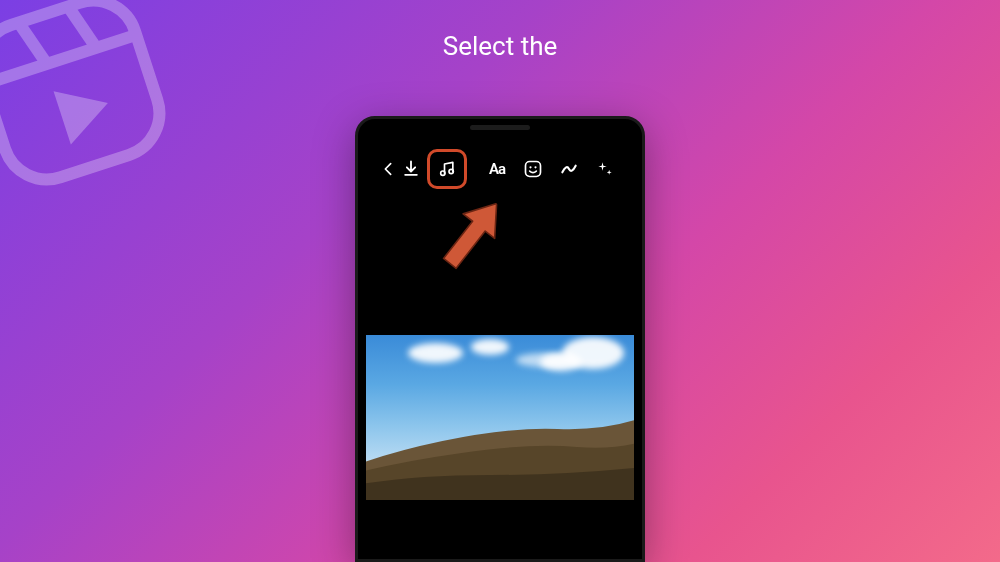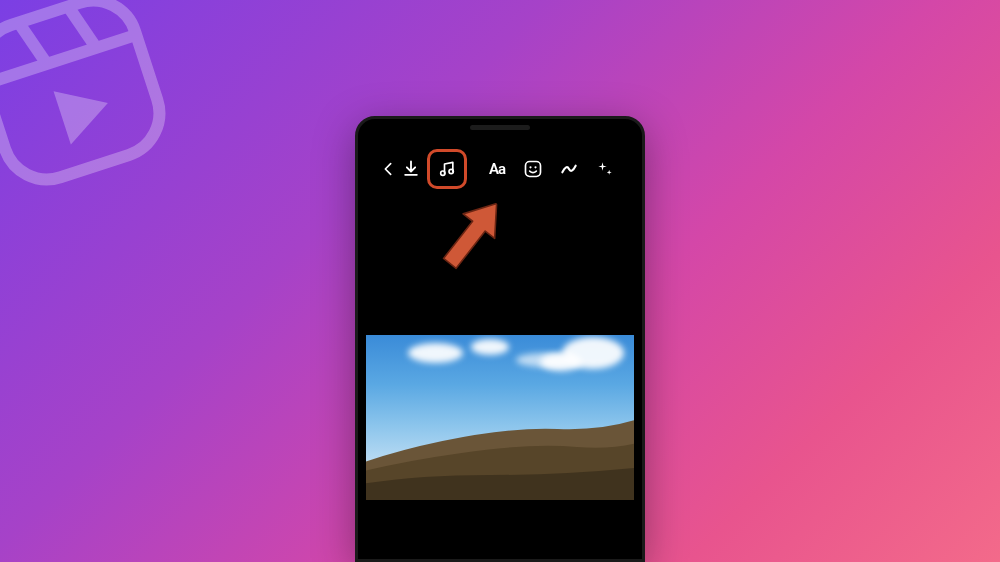"Select the" div.line1 { html: none -> <div>Select the</div> }
